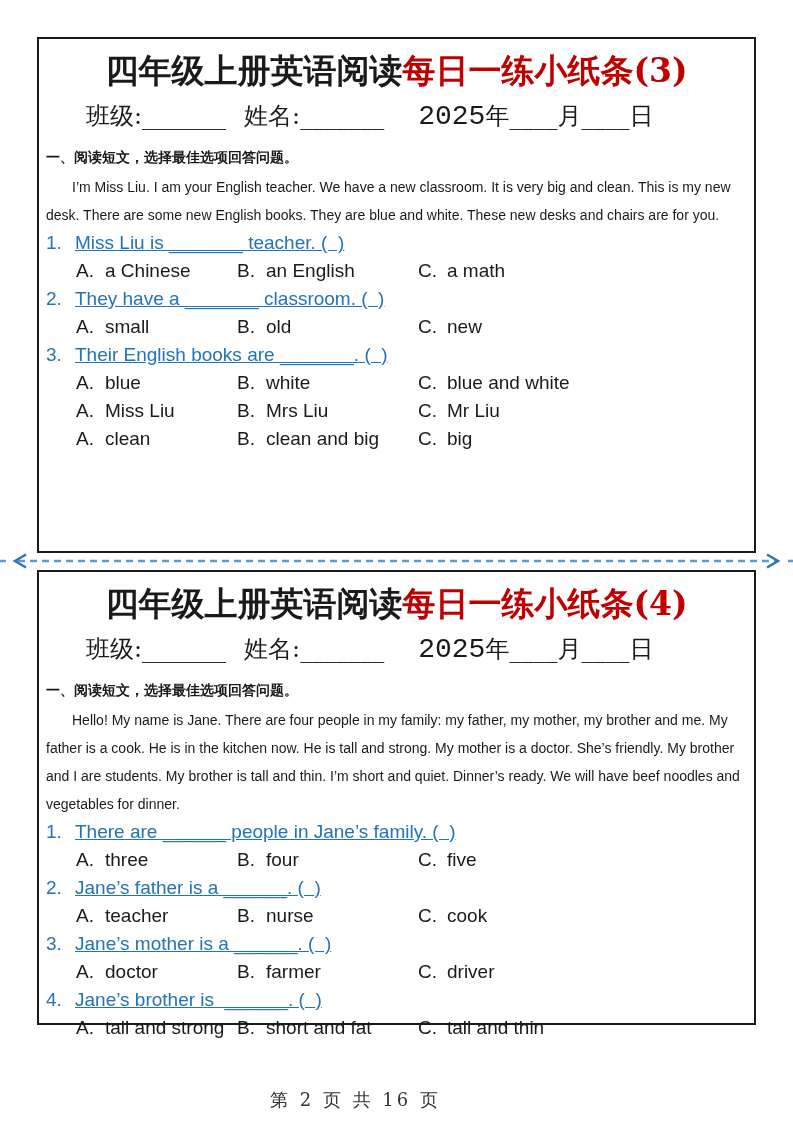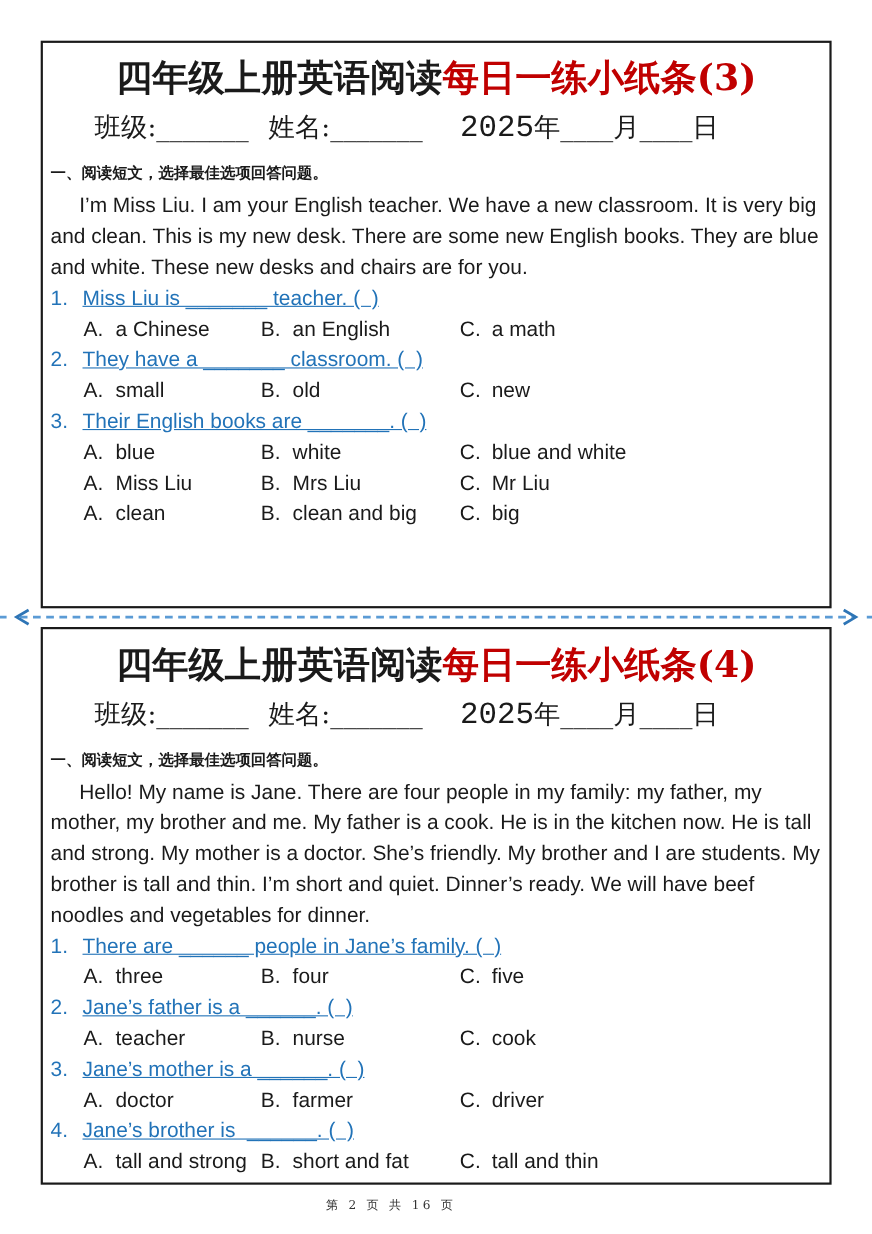"I’m Miss Liu. I am" .passage { font-size: 19px -> 14px }
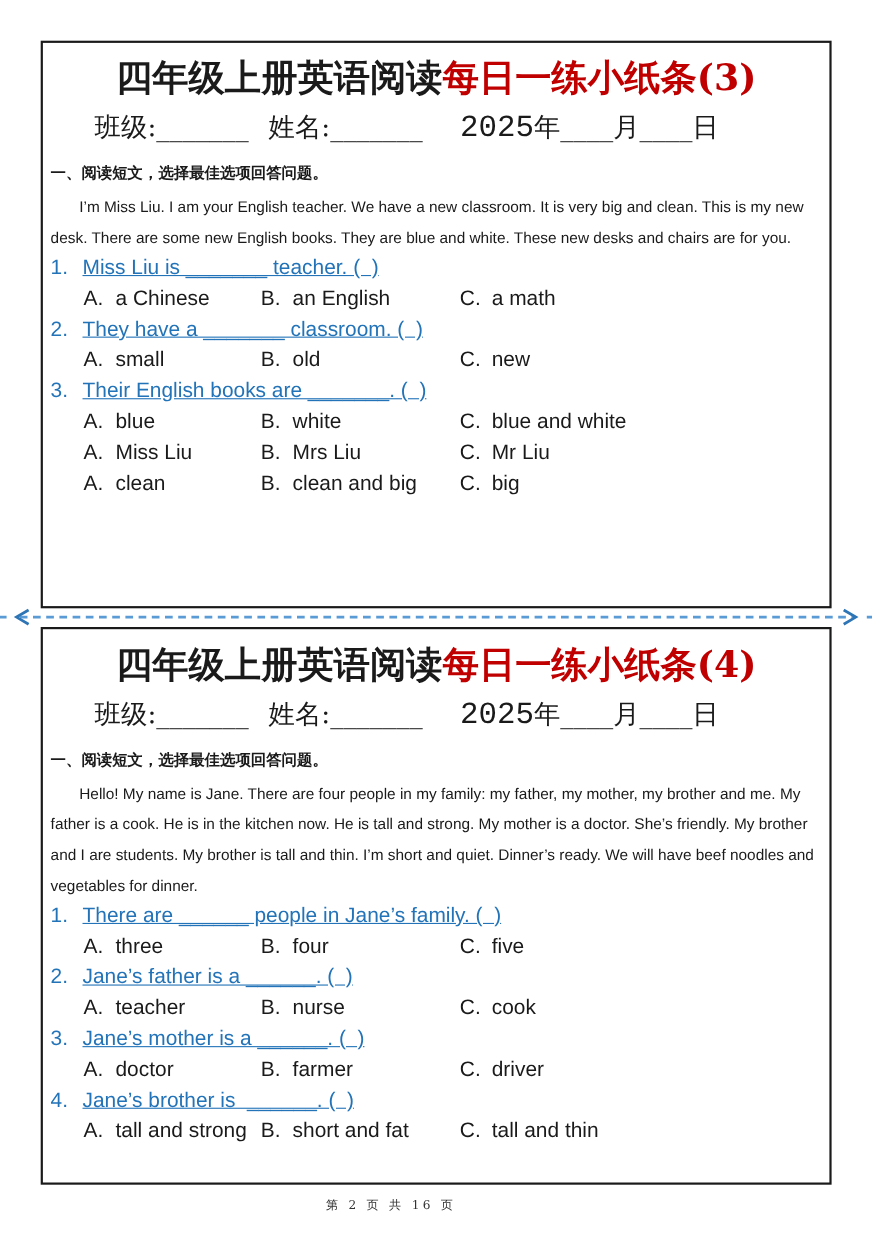"四年级上册英语阅读每日一练小纸条(4)" #sheet-4 { height: 507px -> 455px }
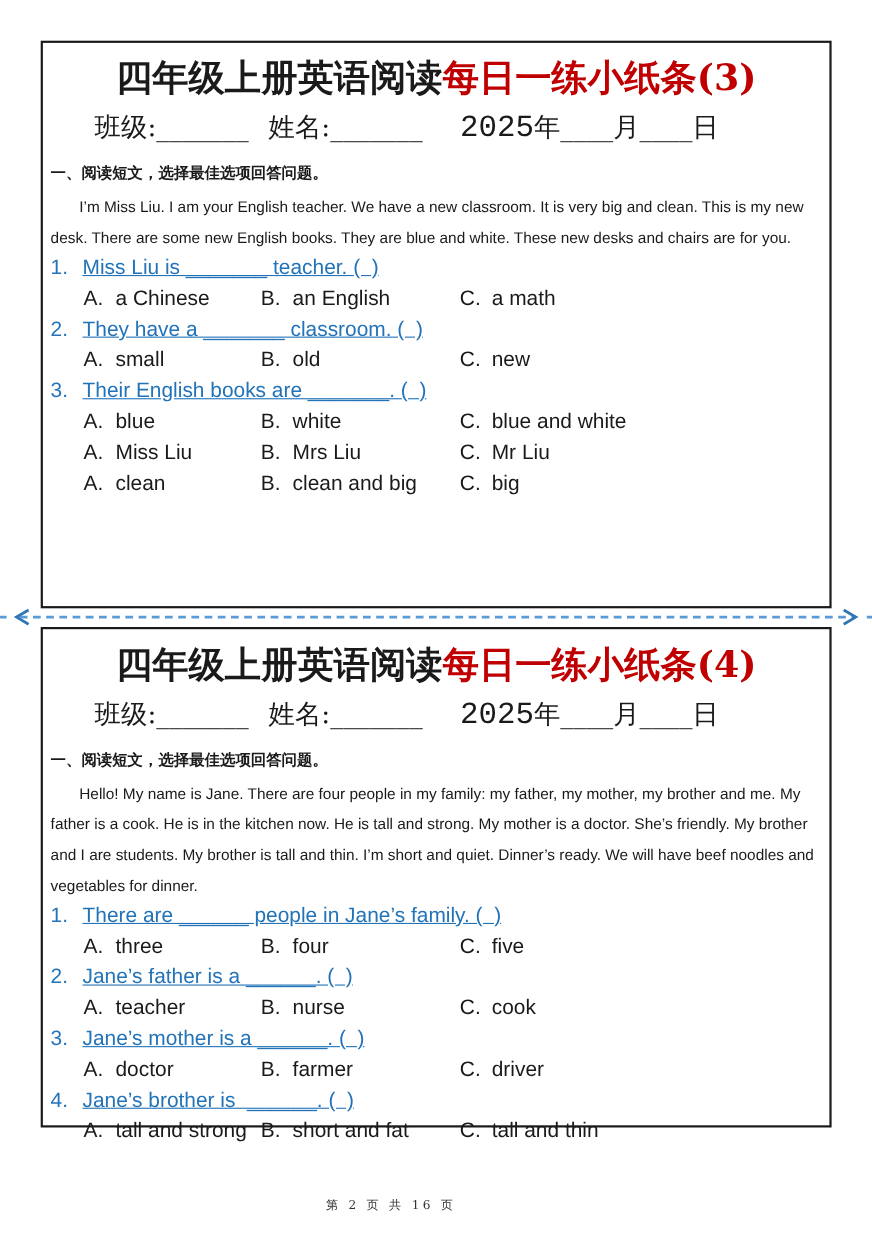"第 2 页 共 16" .page-footer { font-size: 11px -> 18px }
